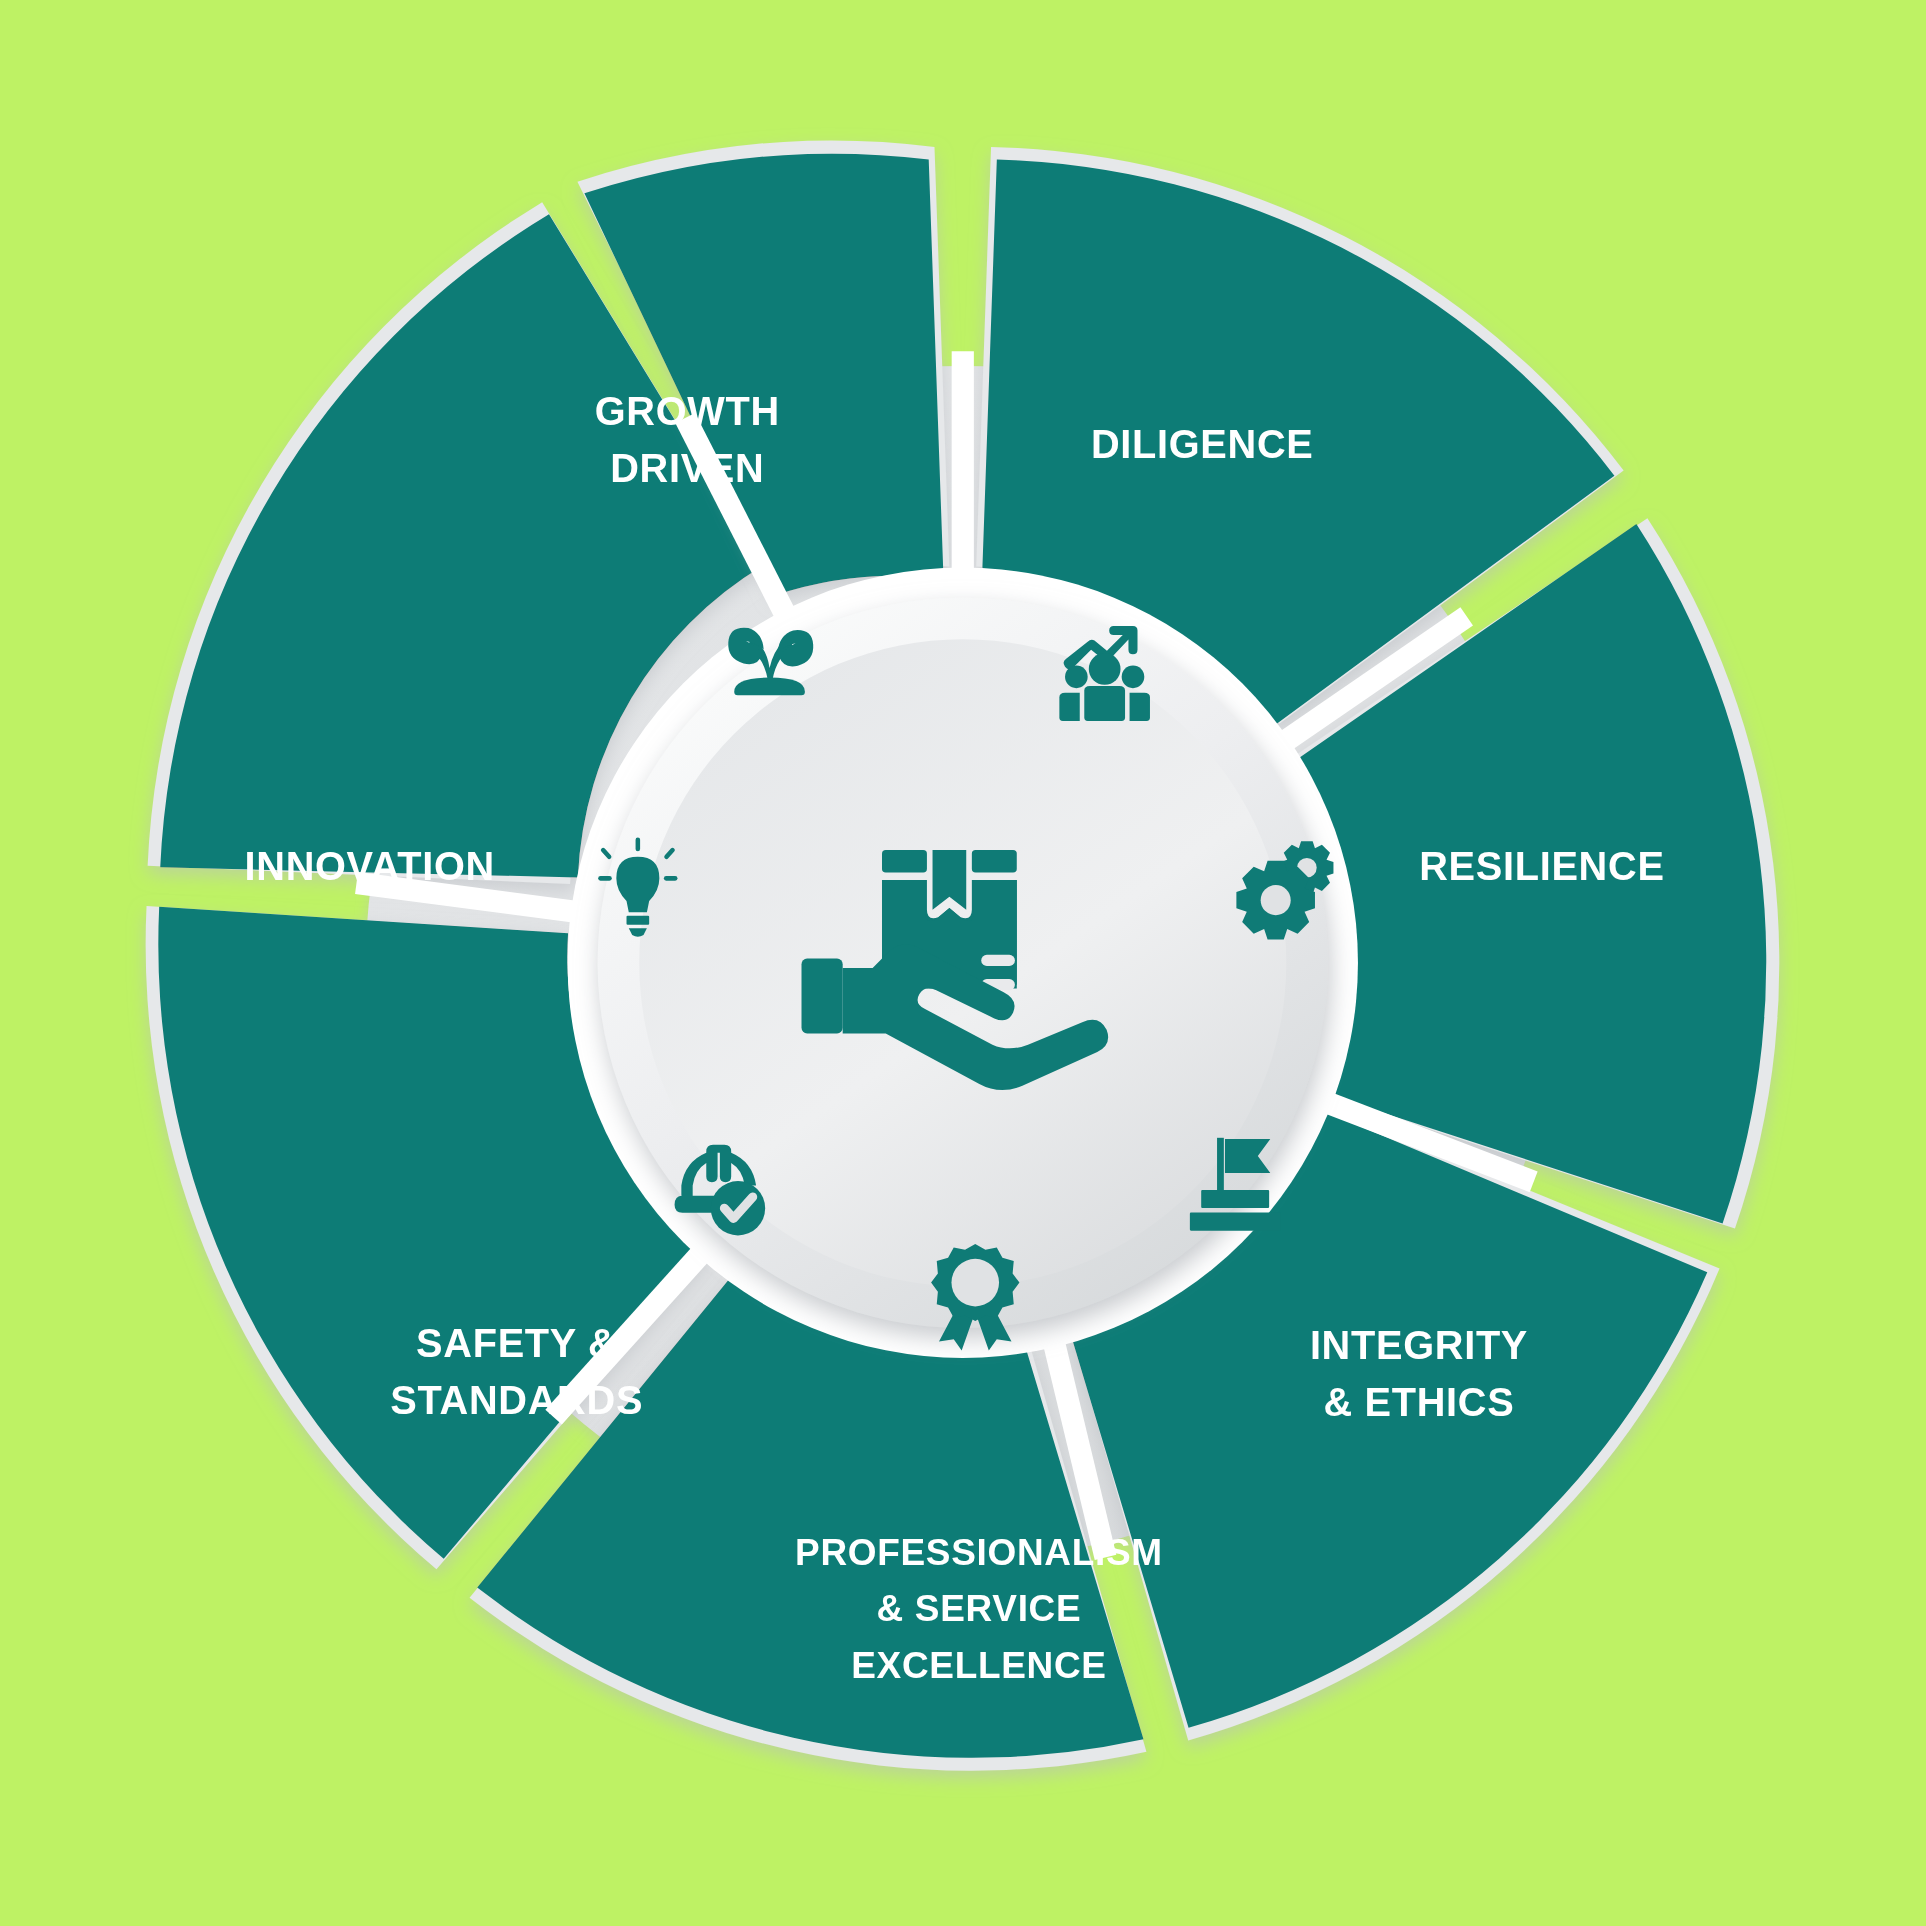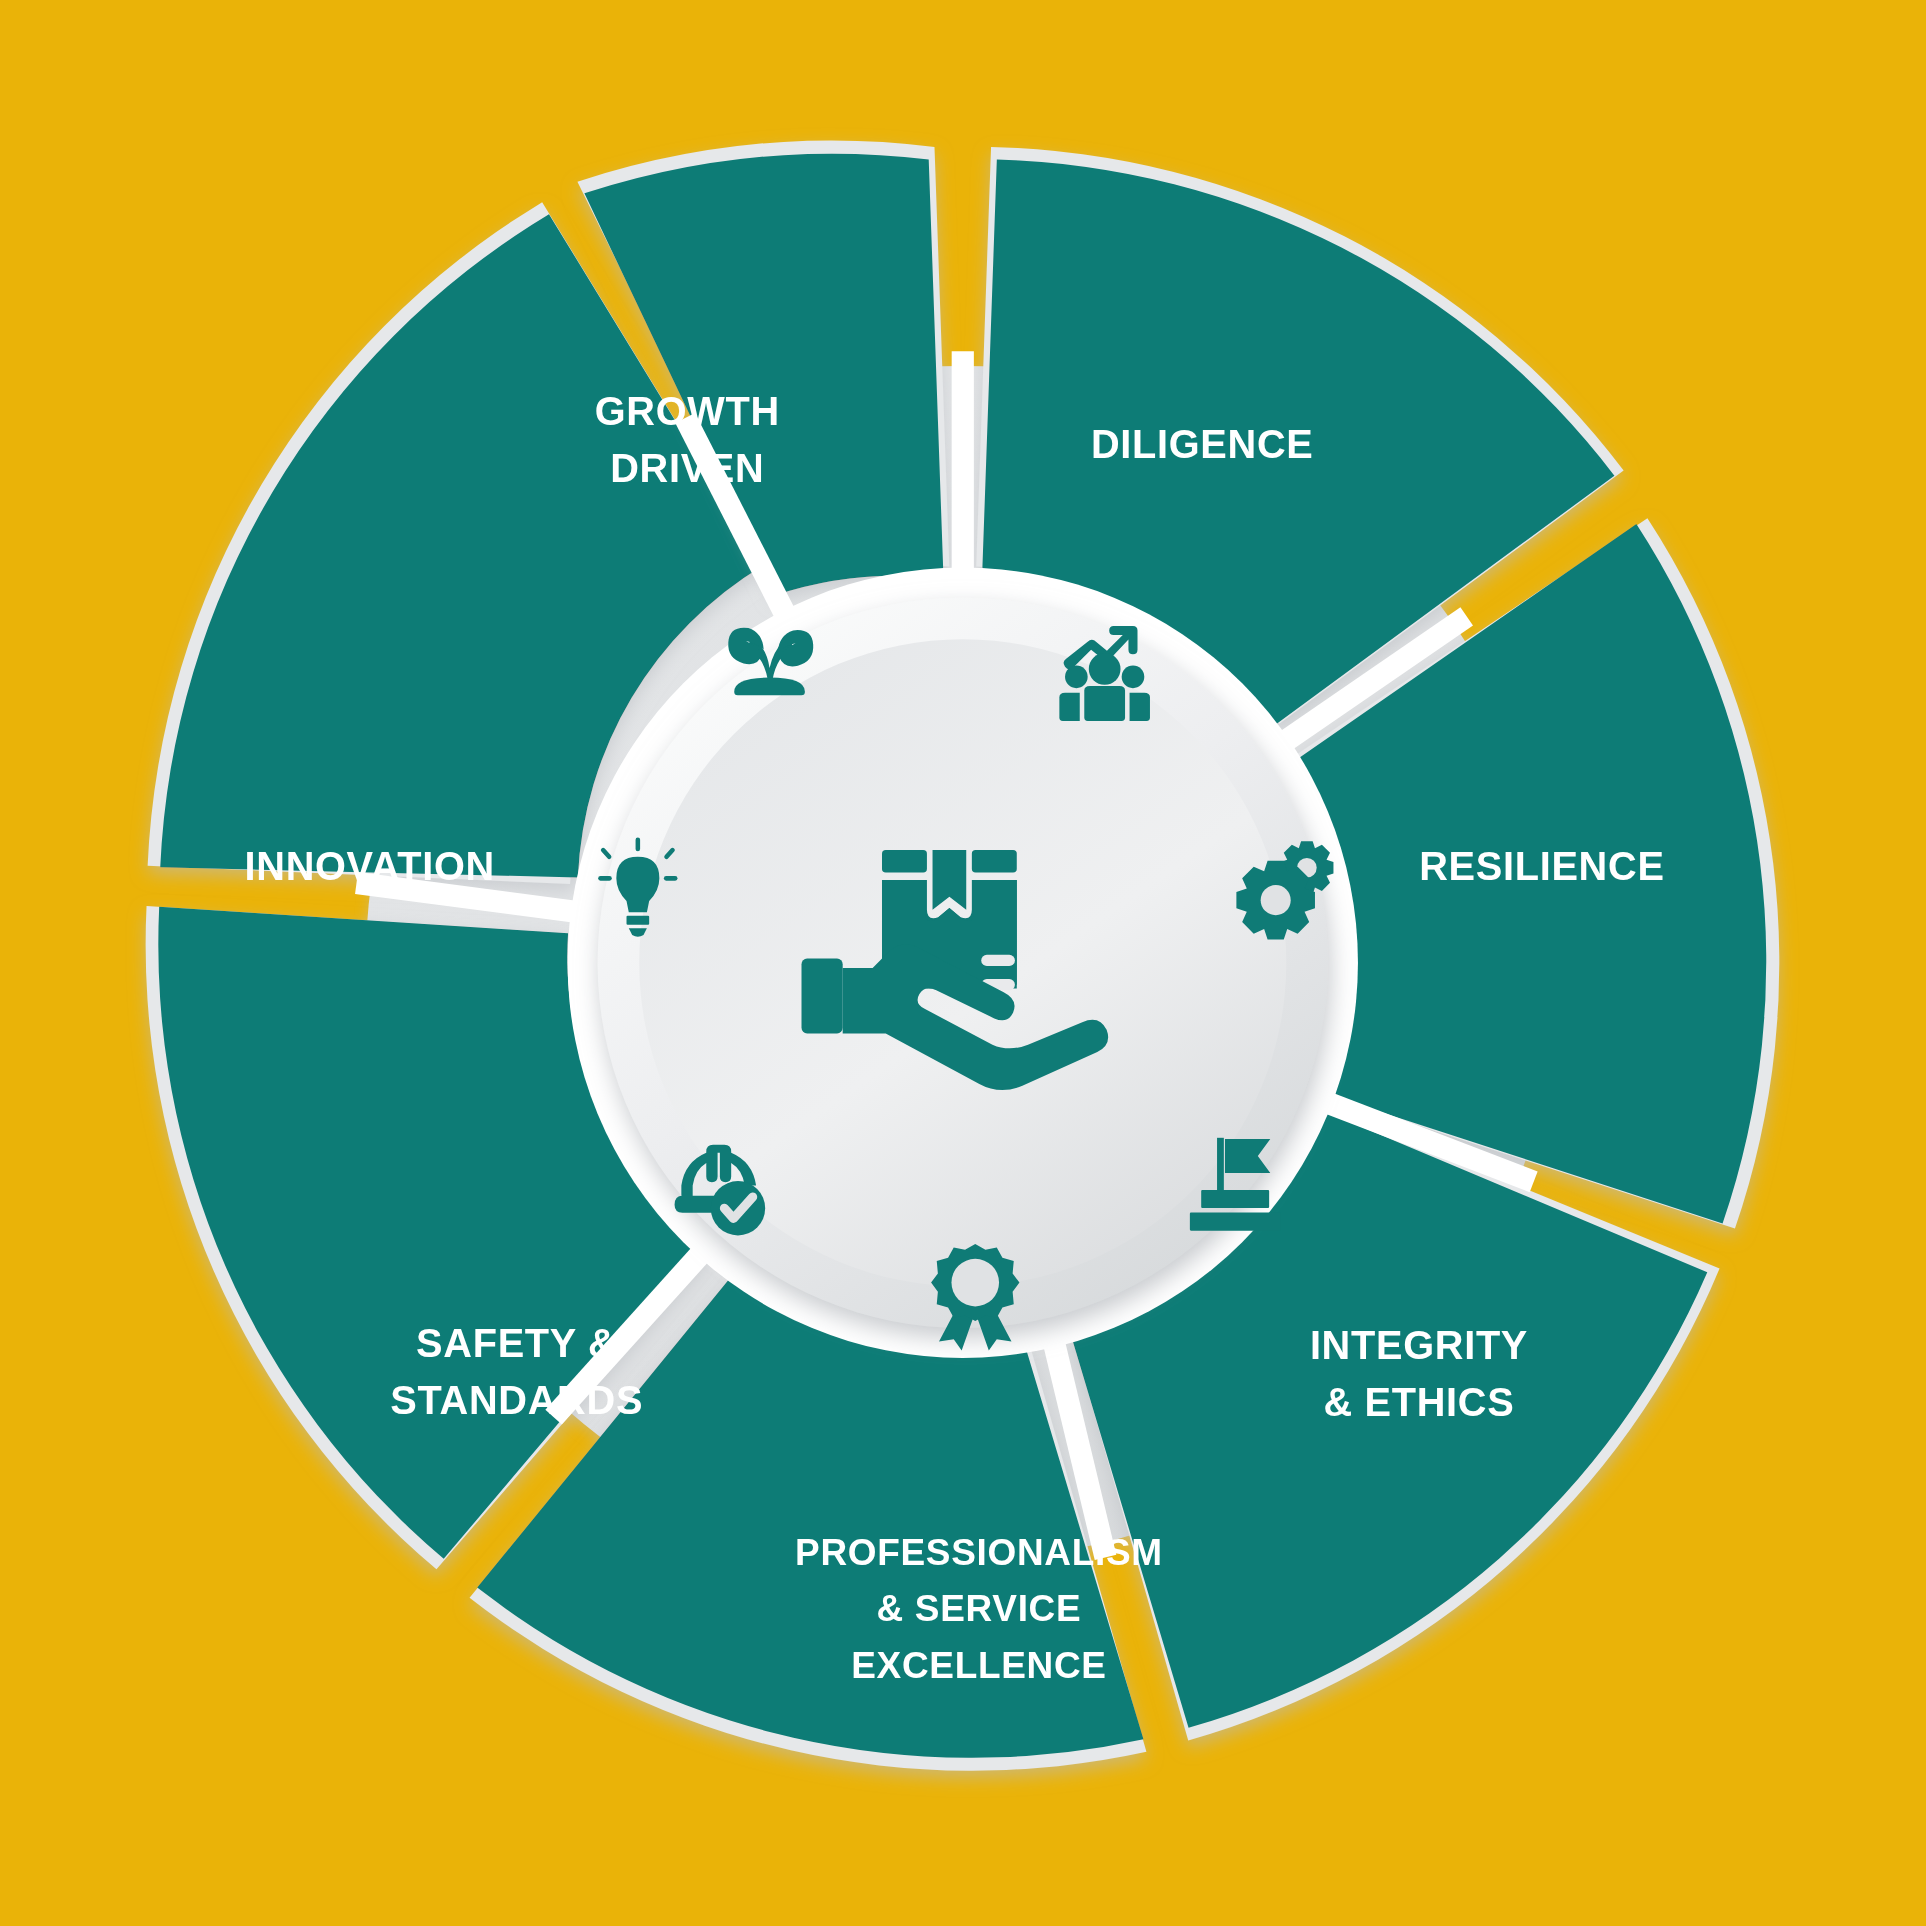"GROWTH" #stage { background: #eab308 -> #bef264 }
